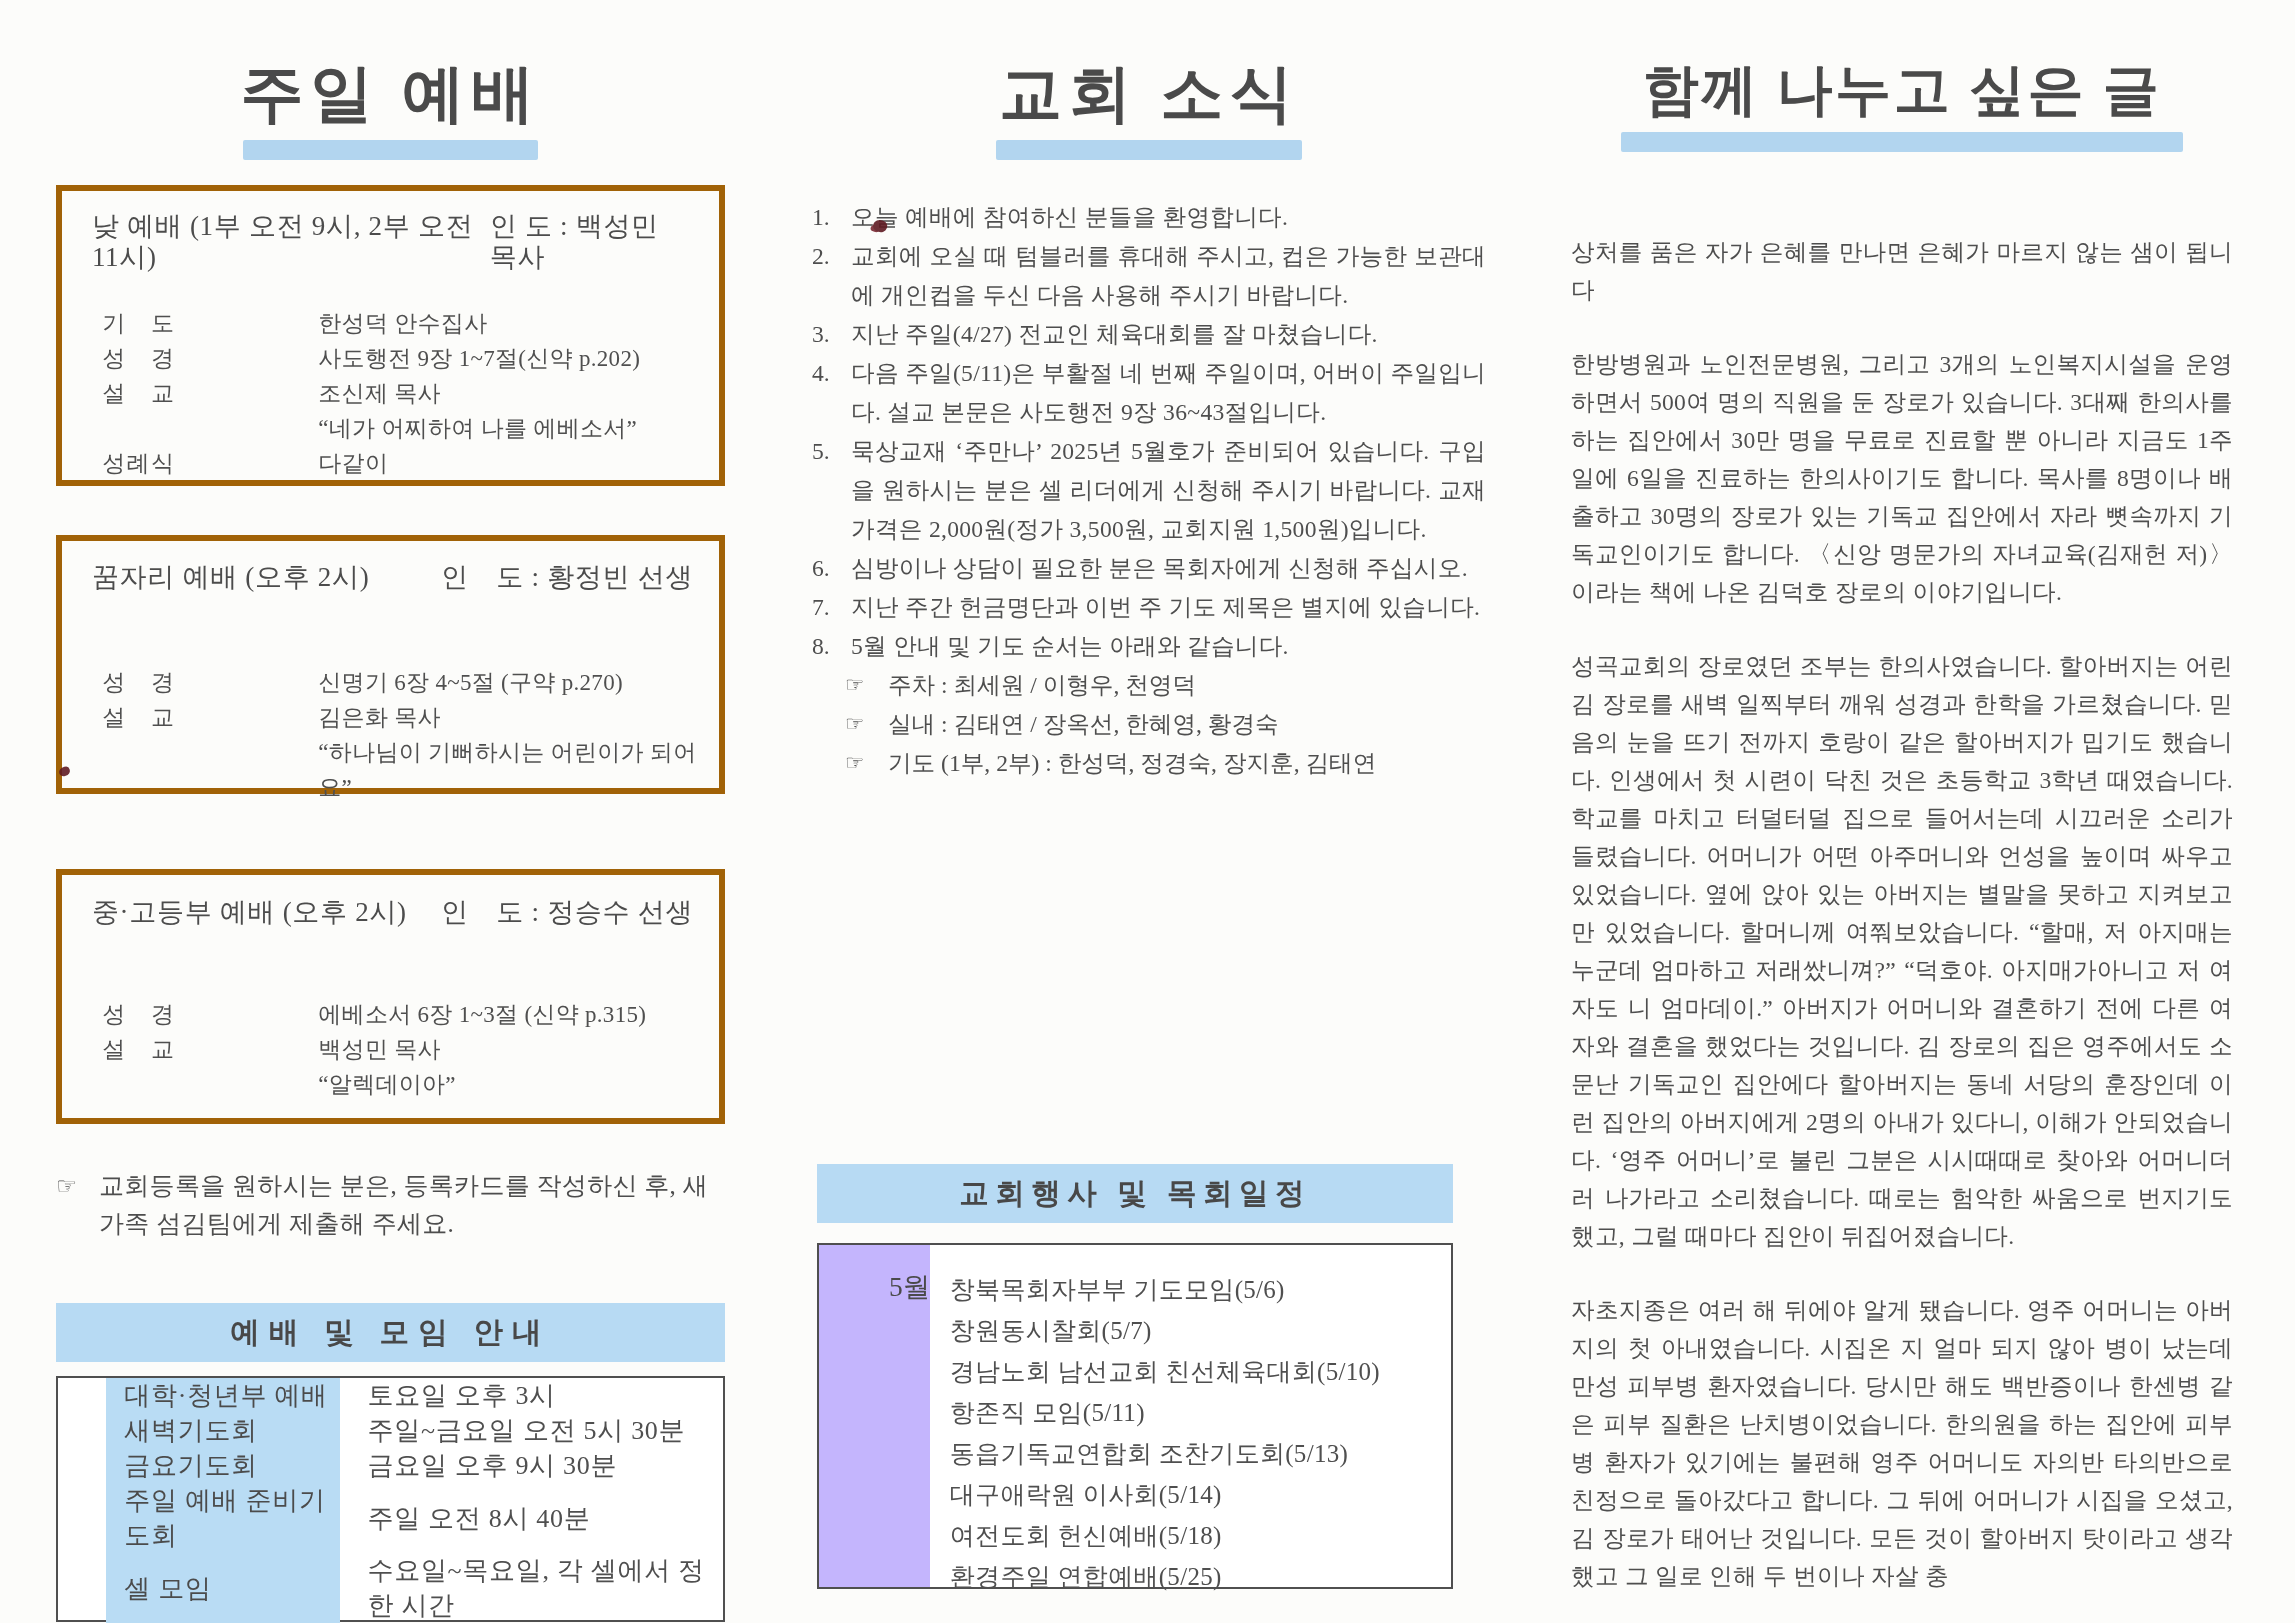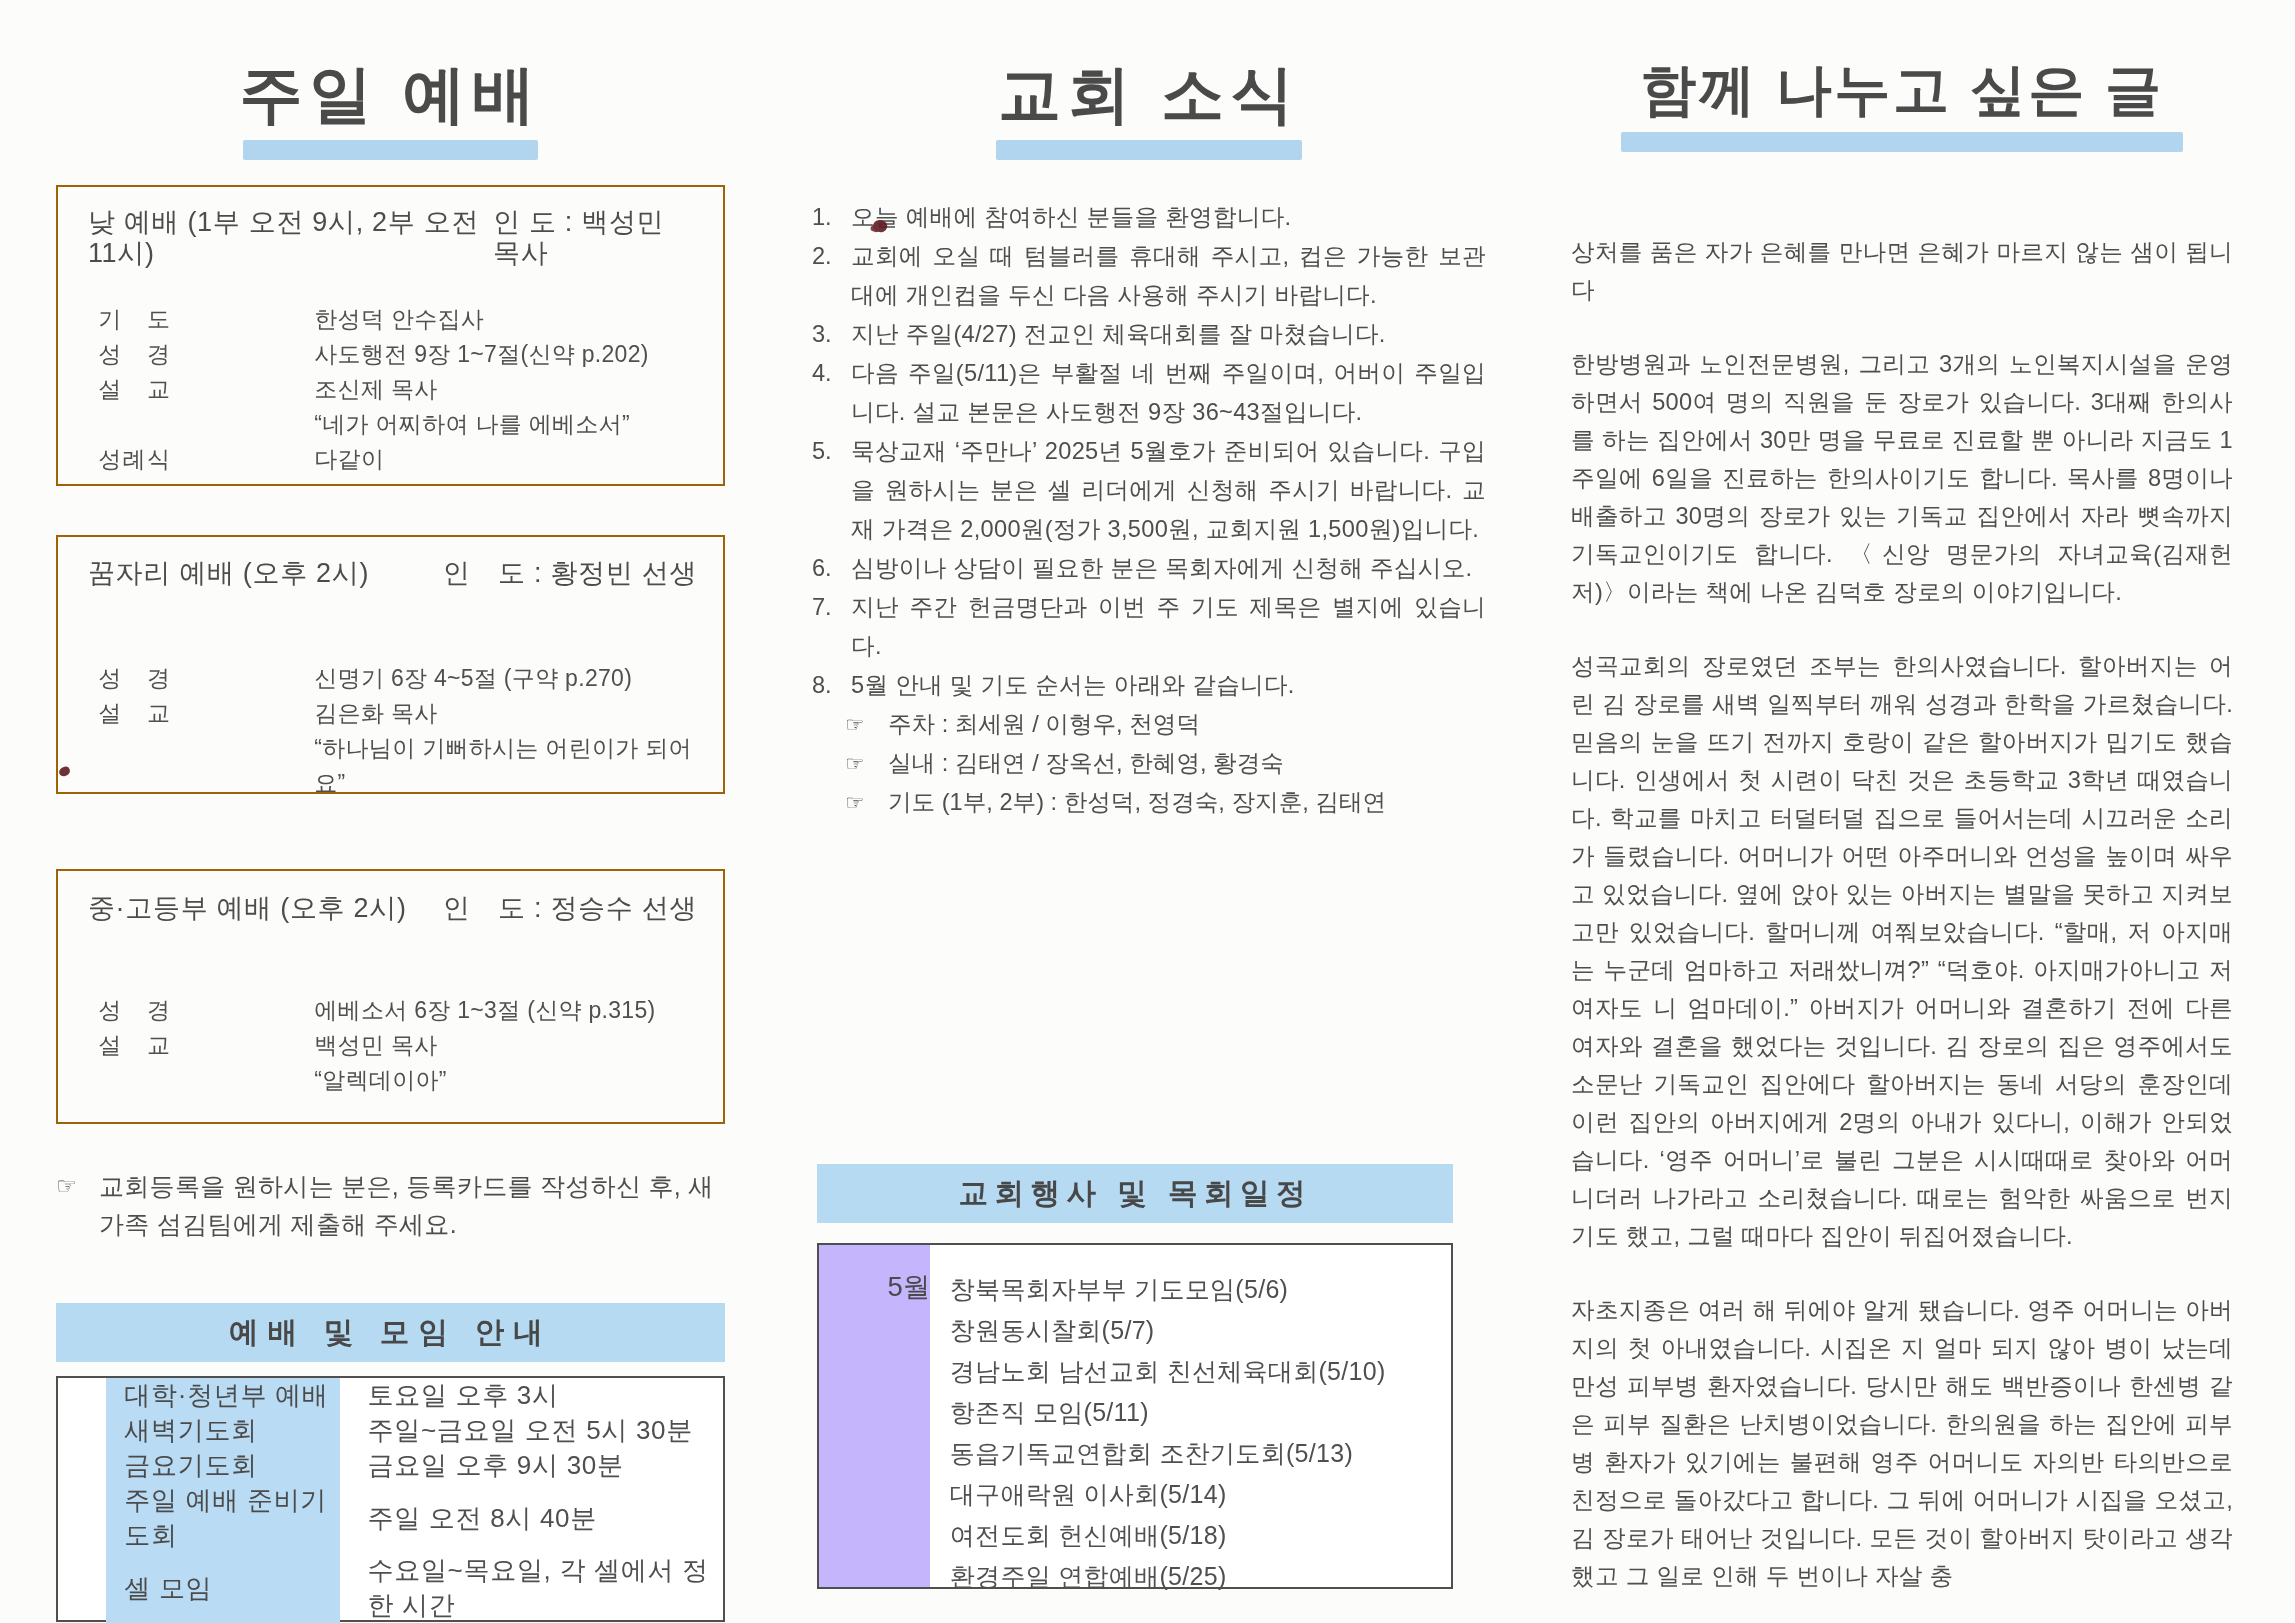"주일 예배" .page { font-family: none -> Liberation Serif, serif }
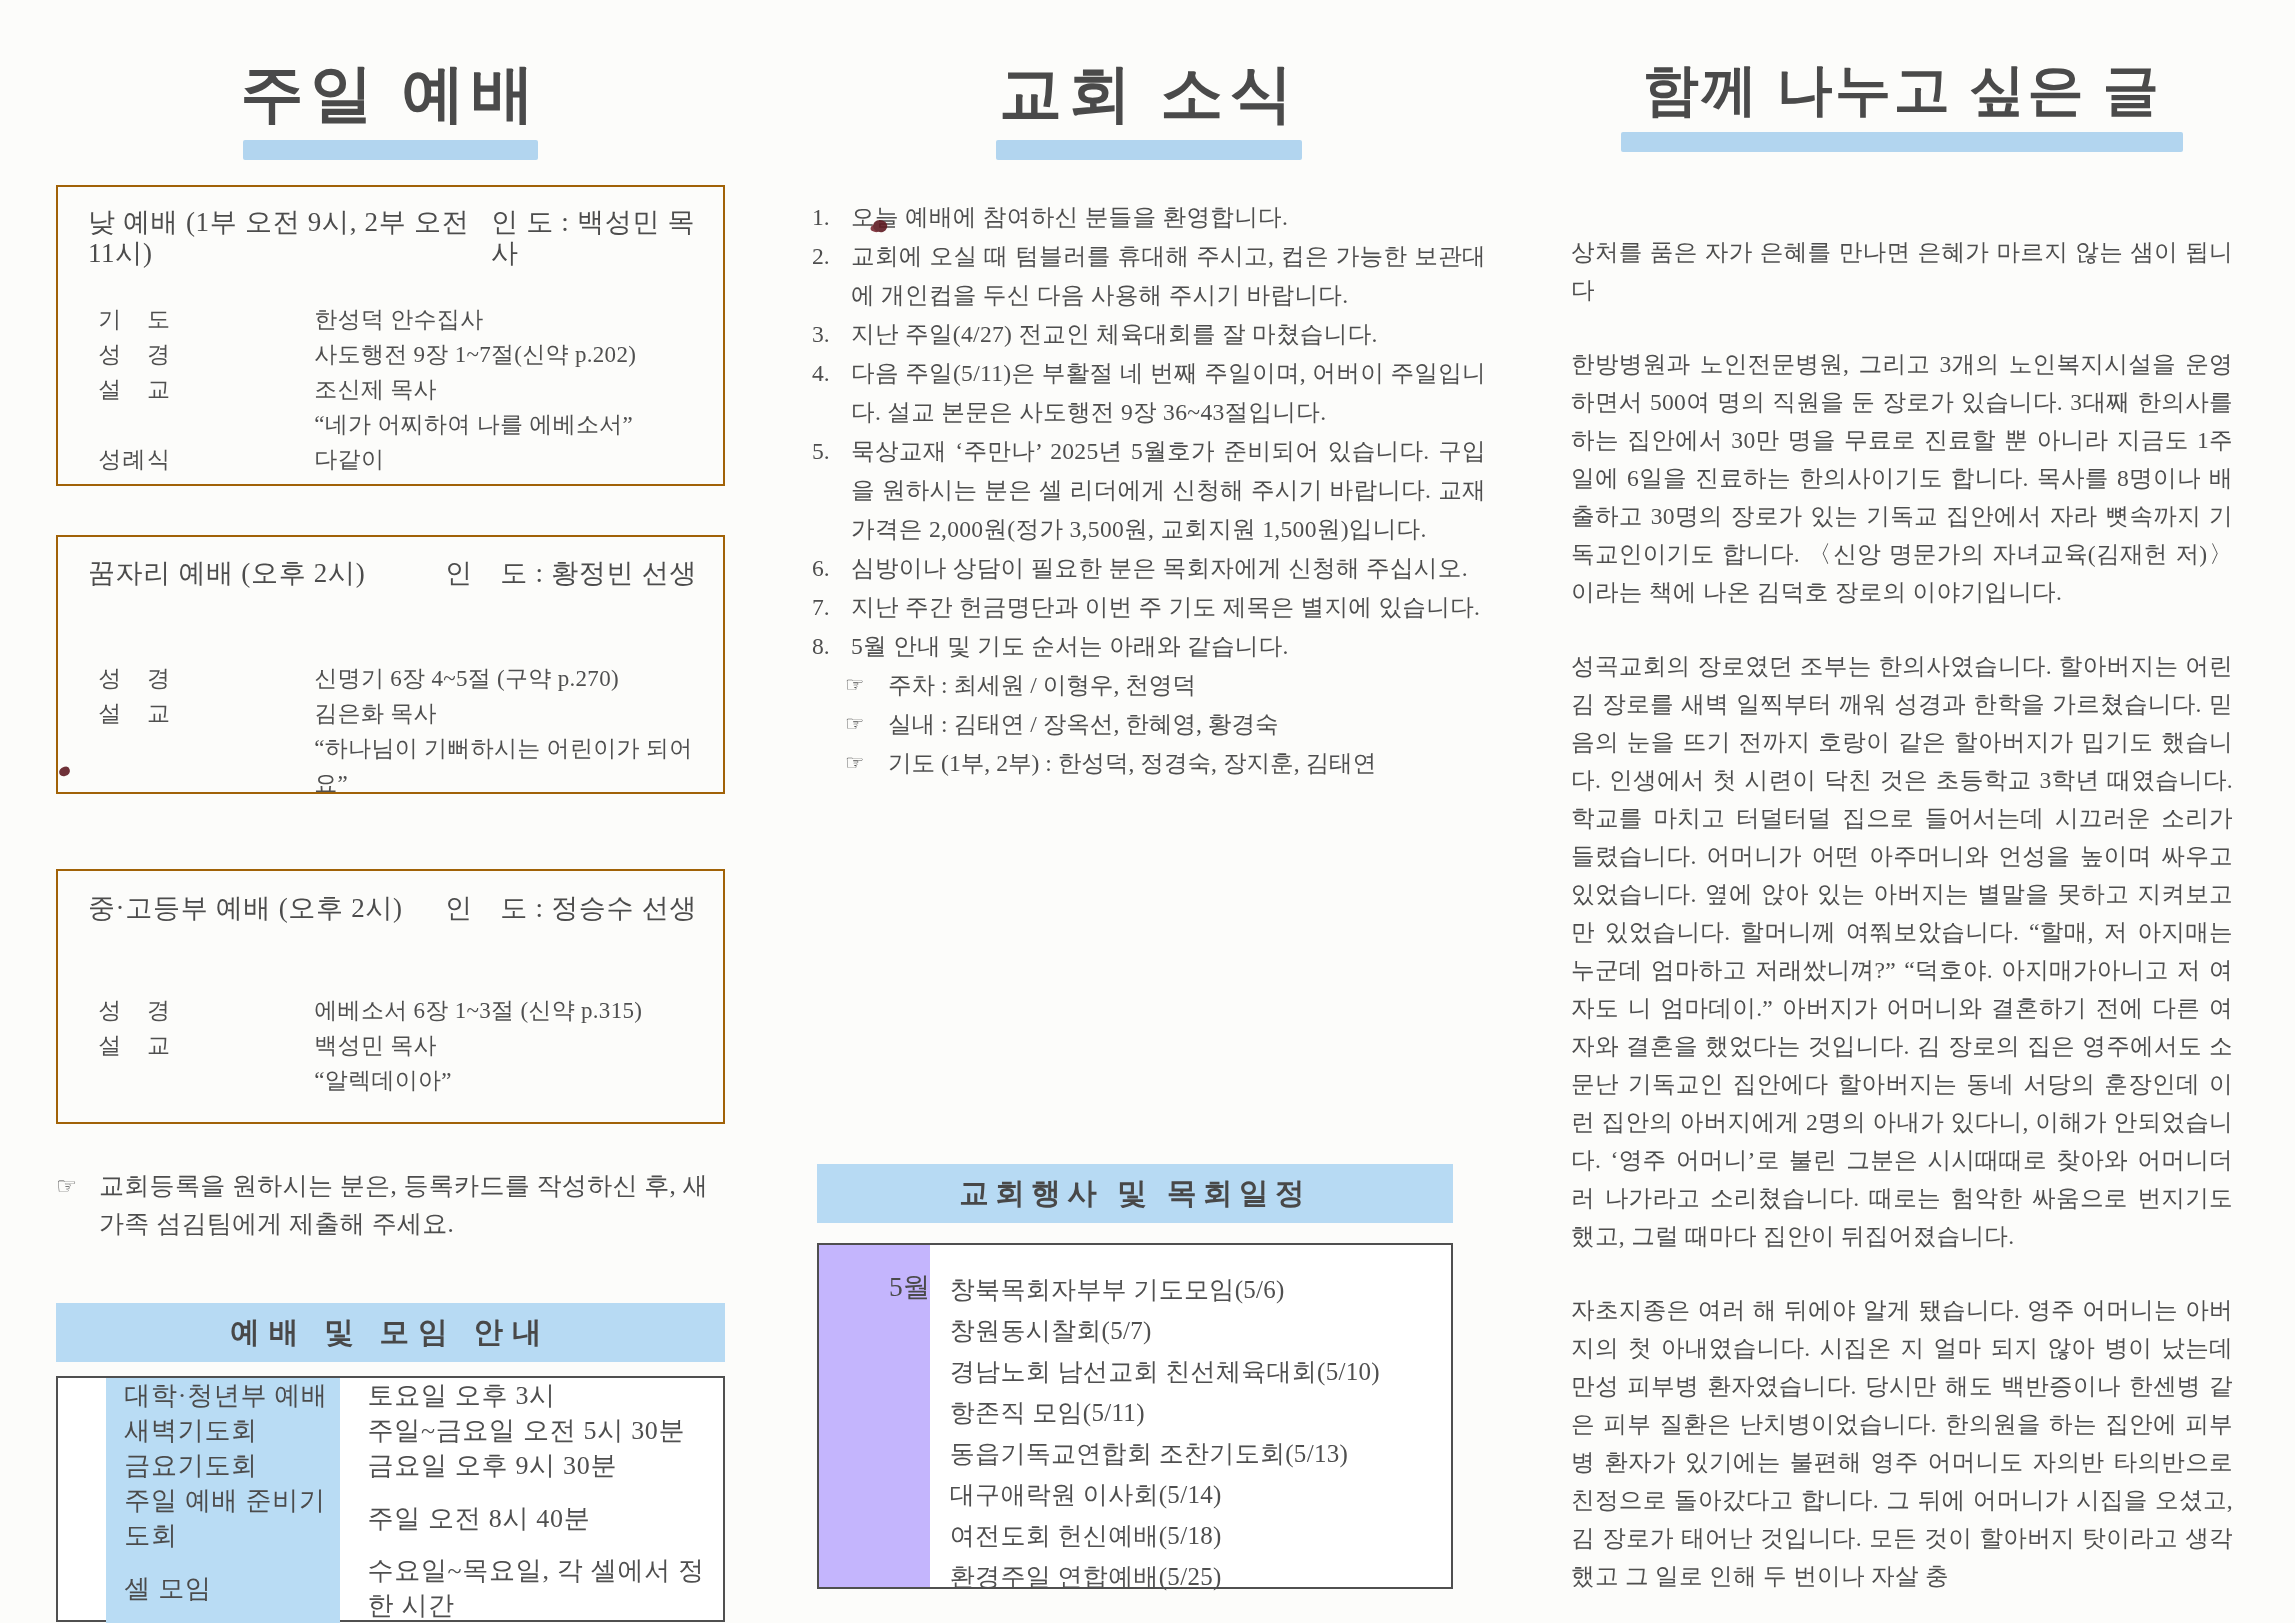"낮 예배 (1부 오전 9시," .service-box { border: 2px solid #a16207 -> 6px solid #a16207 }
